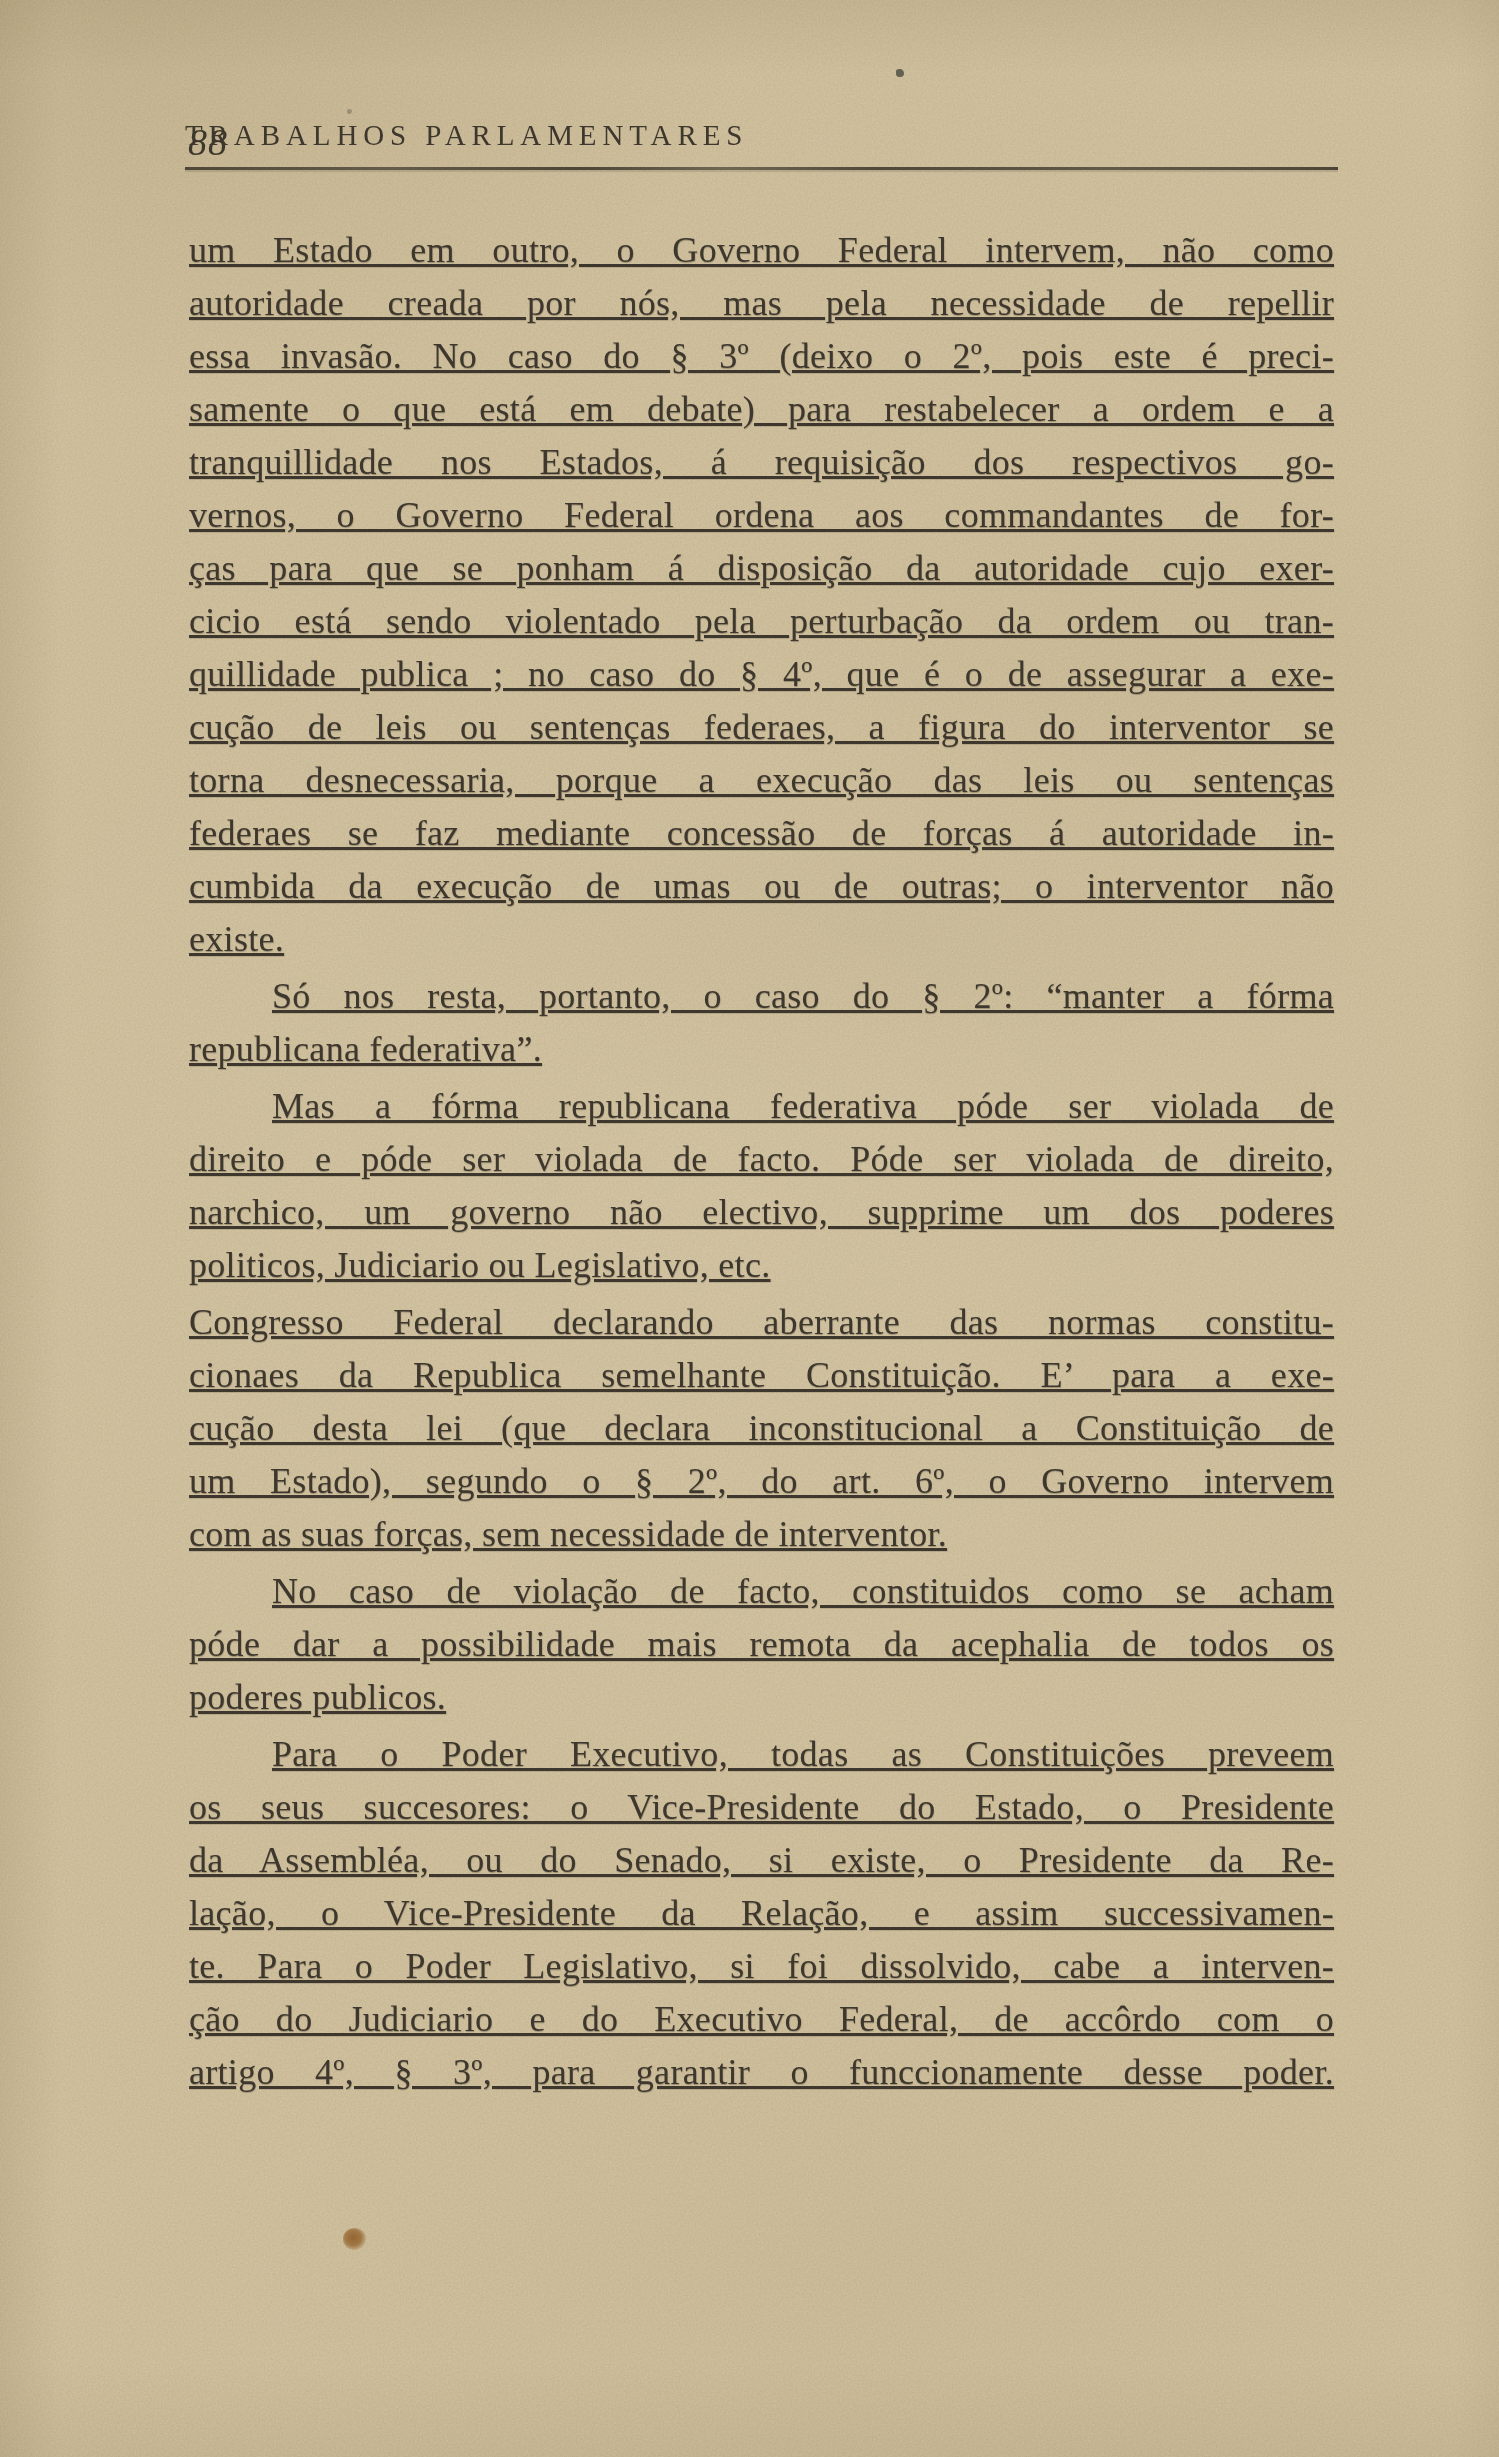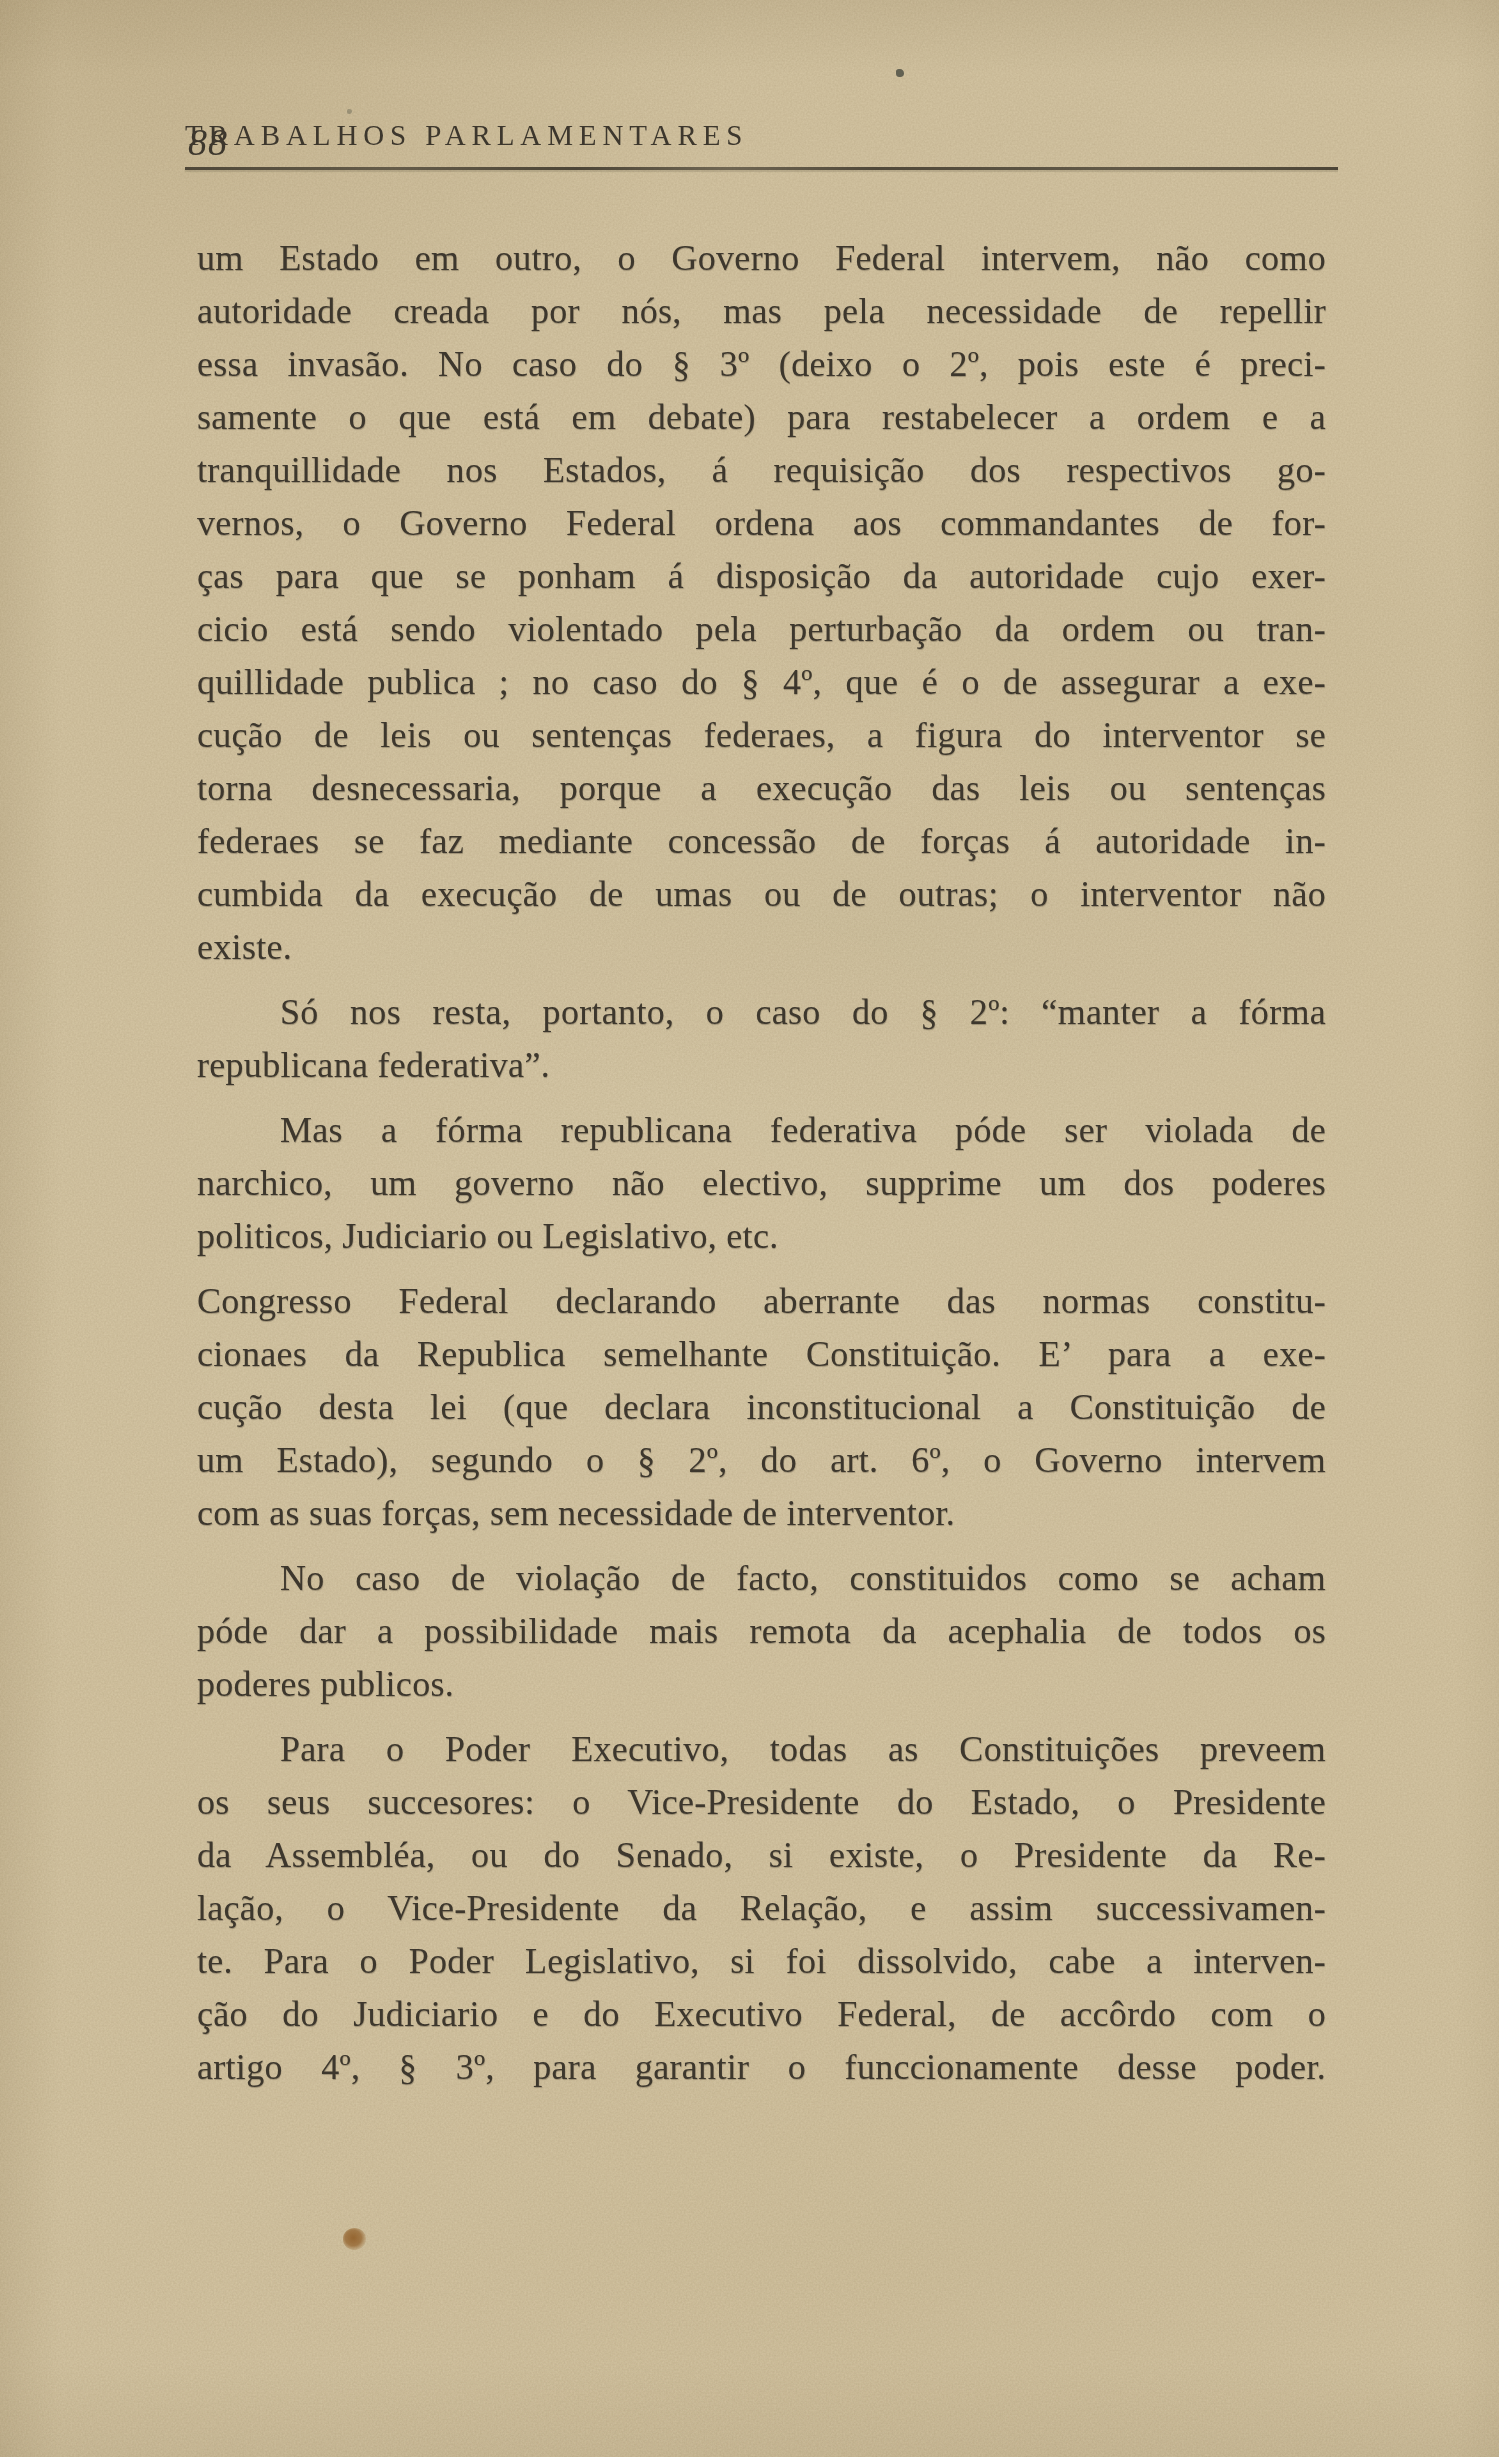"um Estado em outro, o" .para { margin: 12px -> 4px; text-decoration: none -> underline }
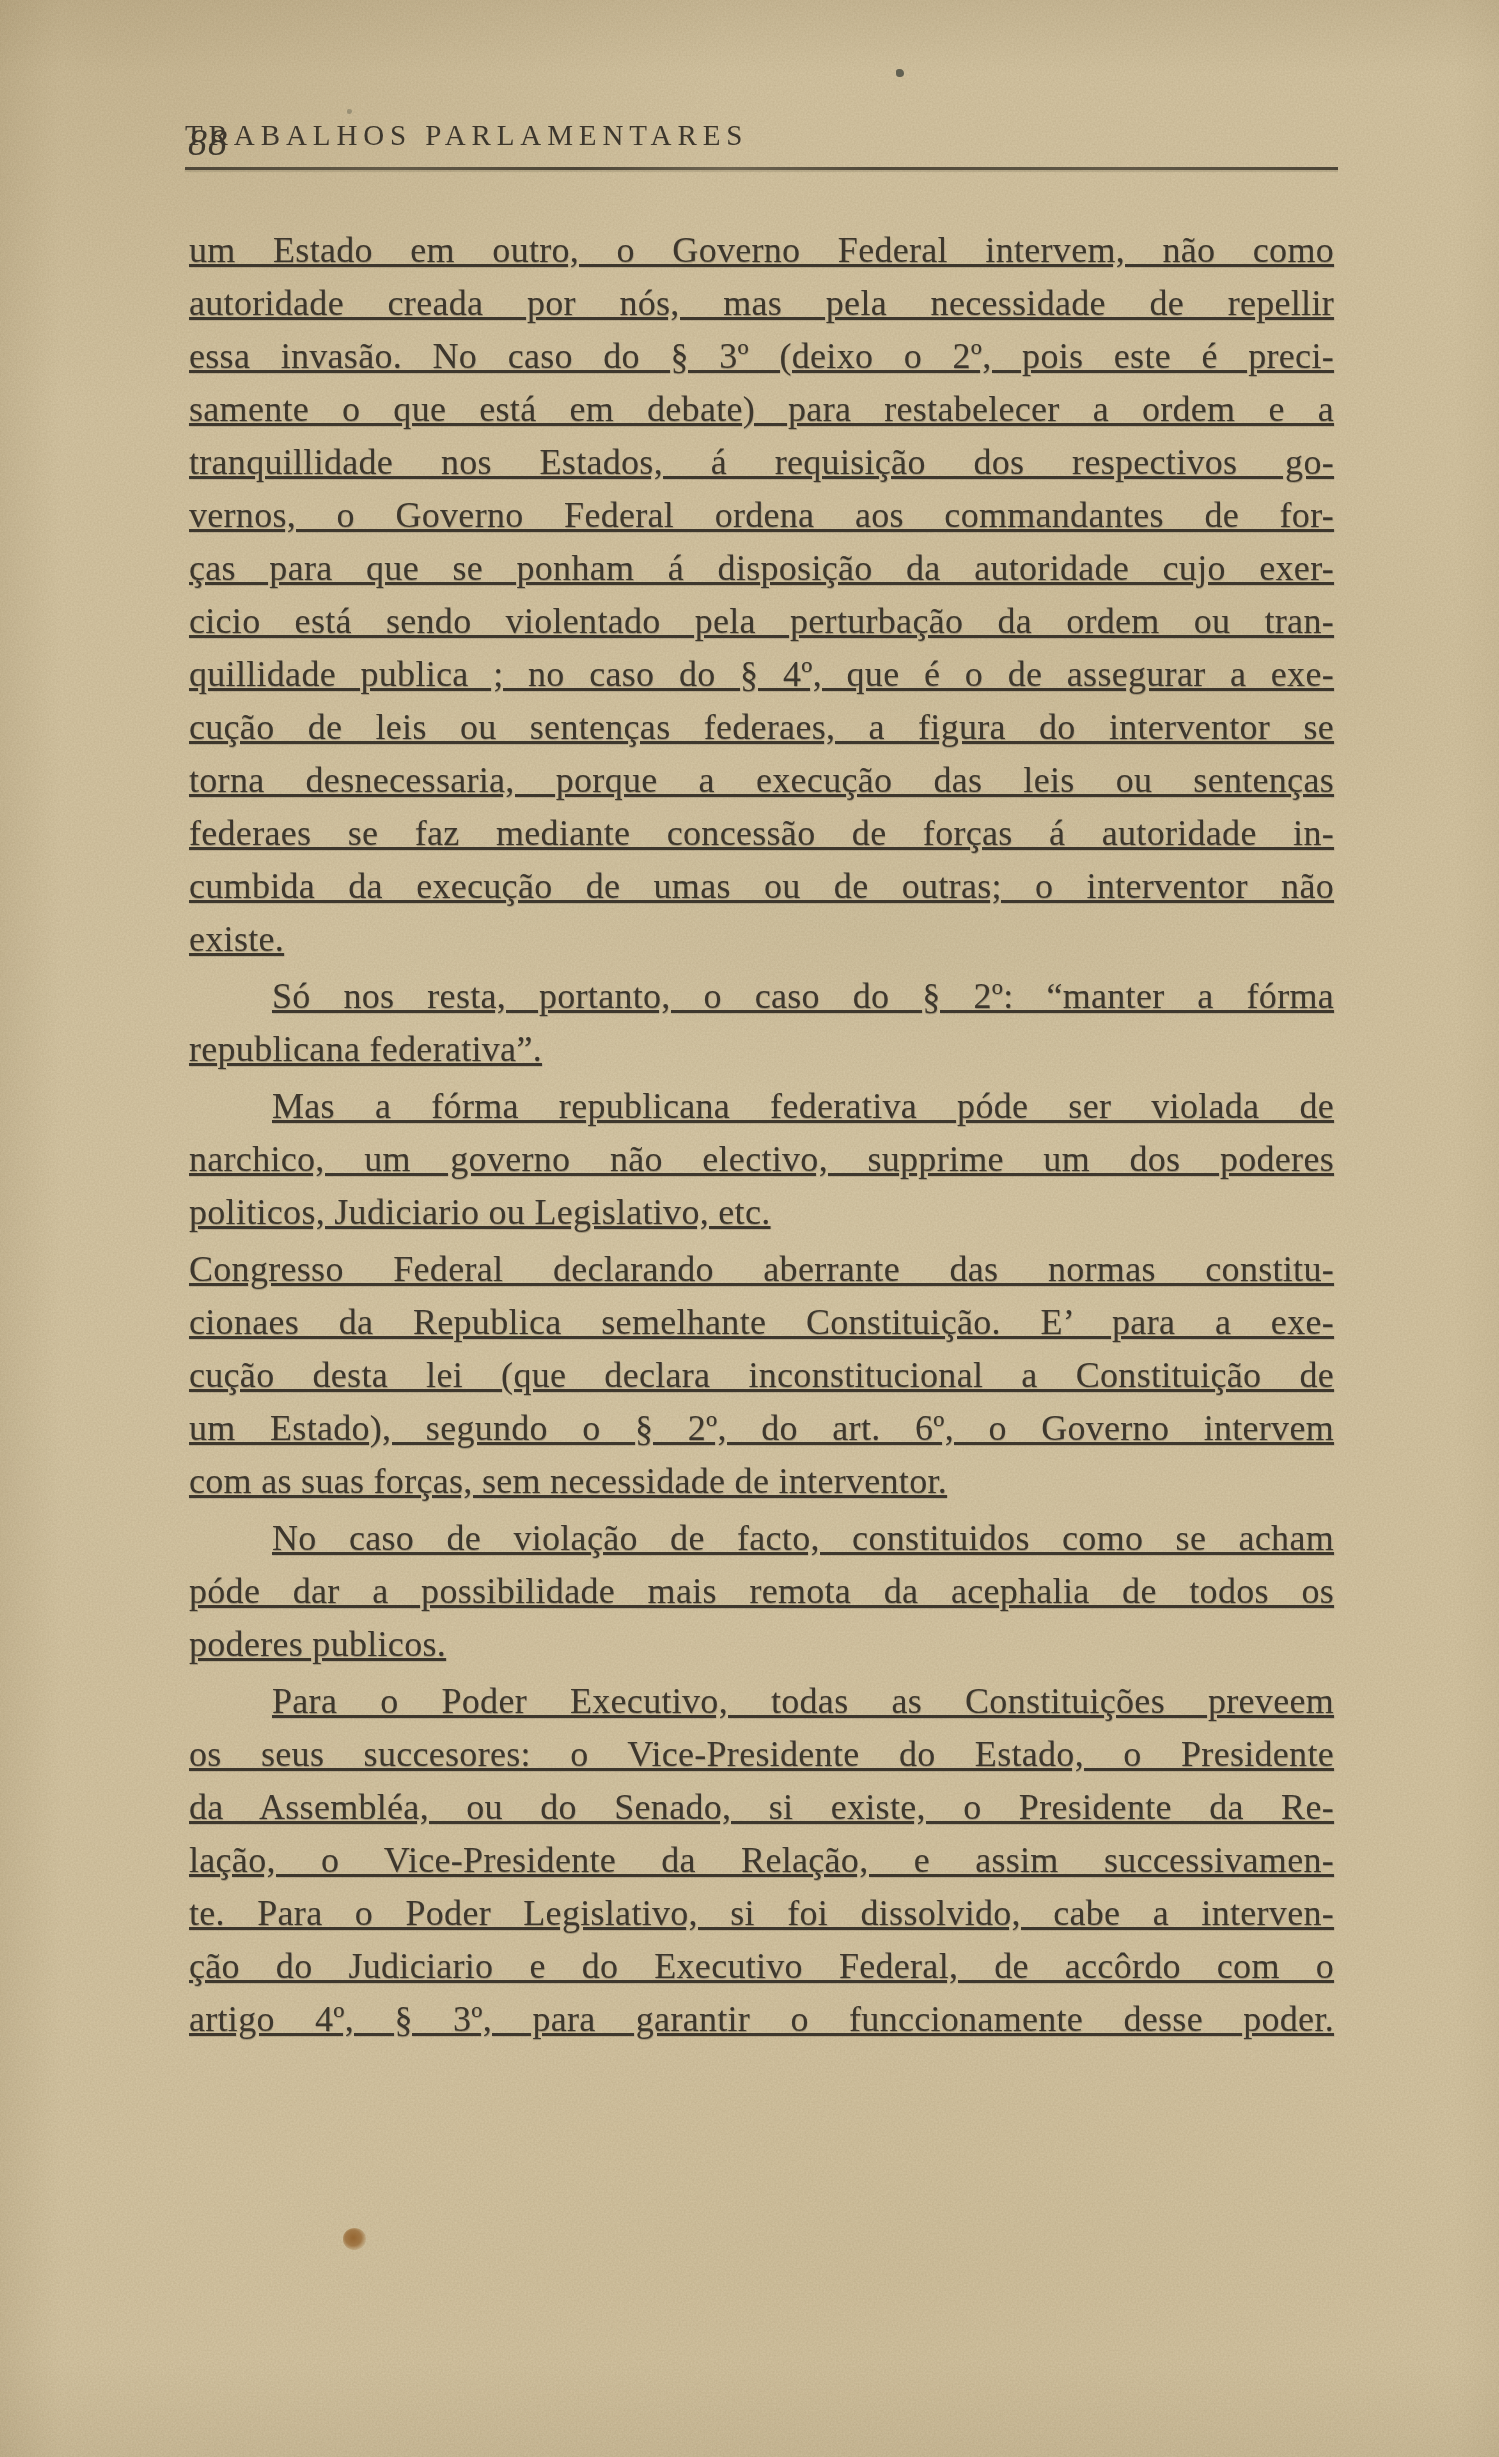"direito e póde ser violada" div.line { html: none -> <div>direito e póde ser violada de facto. Póde ser violada de direito,</div> }
